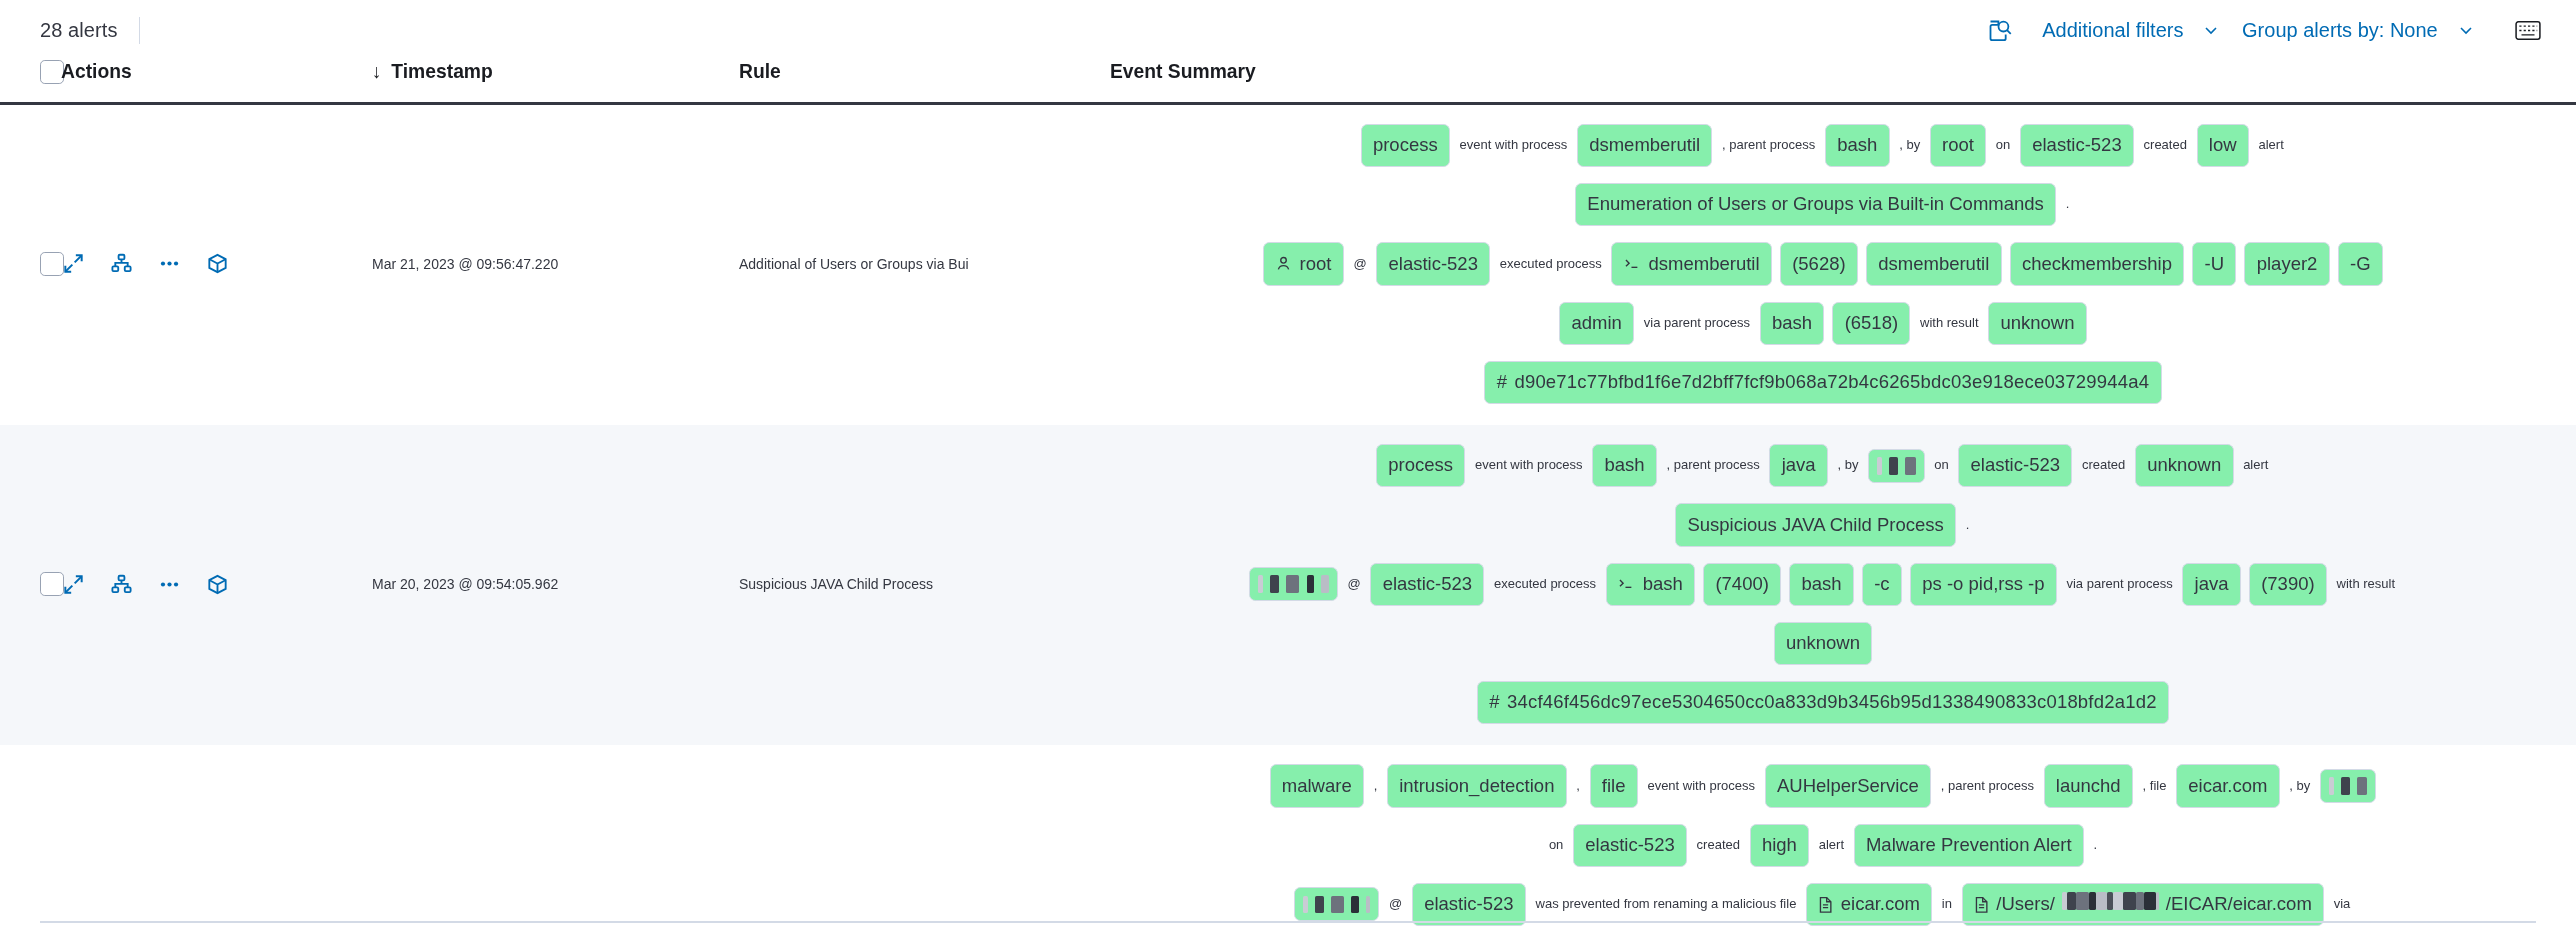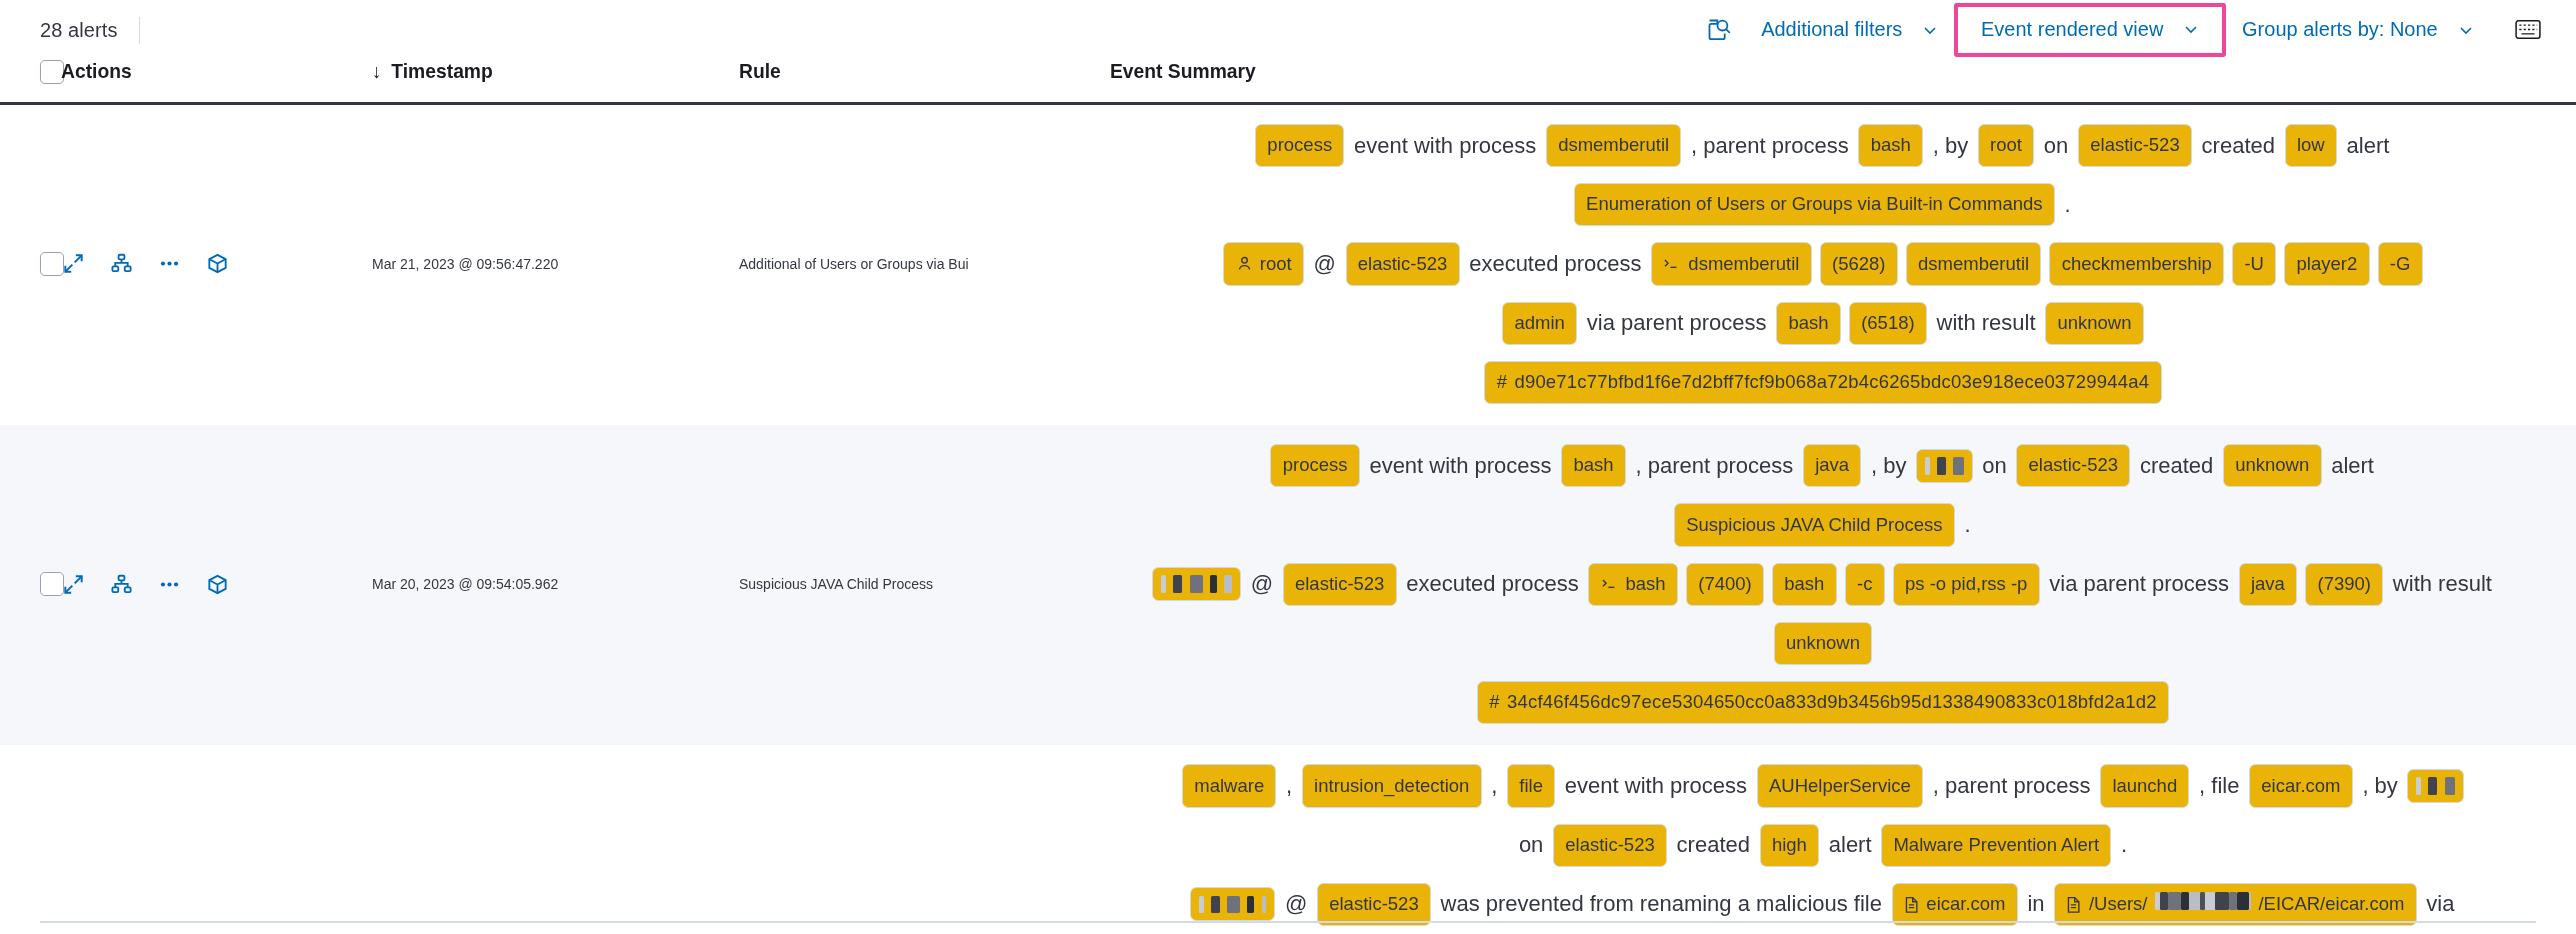"Event rendered view" div.highlight-box { html: <div> <a> <span>Event rendered view</span> <span> <svg> <path></path> </svg> </span> </a> </div> -> none }
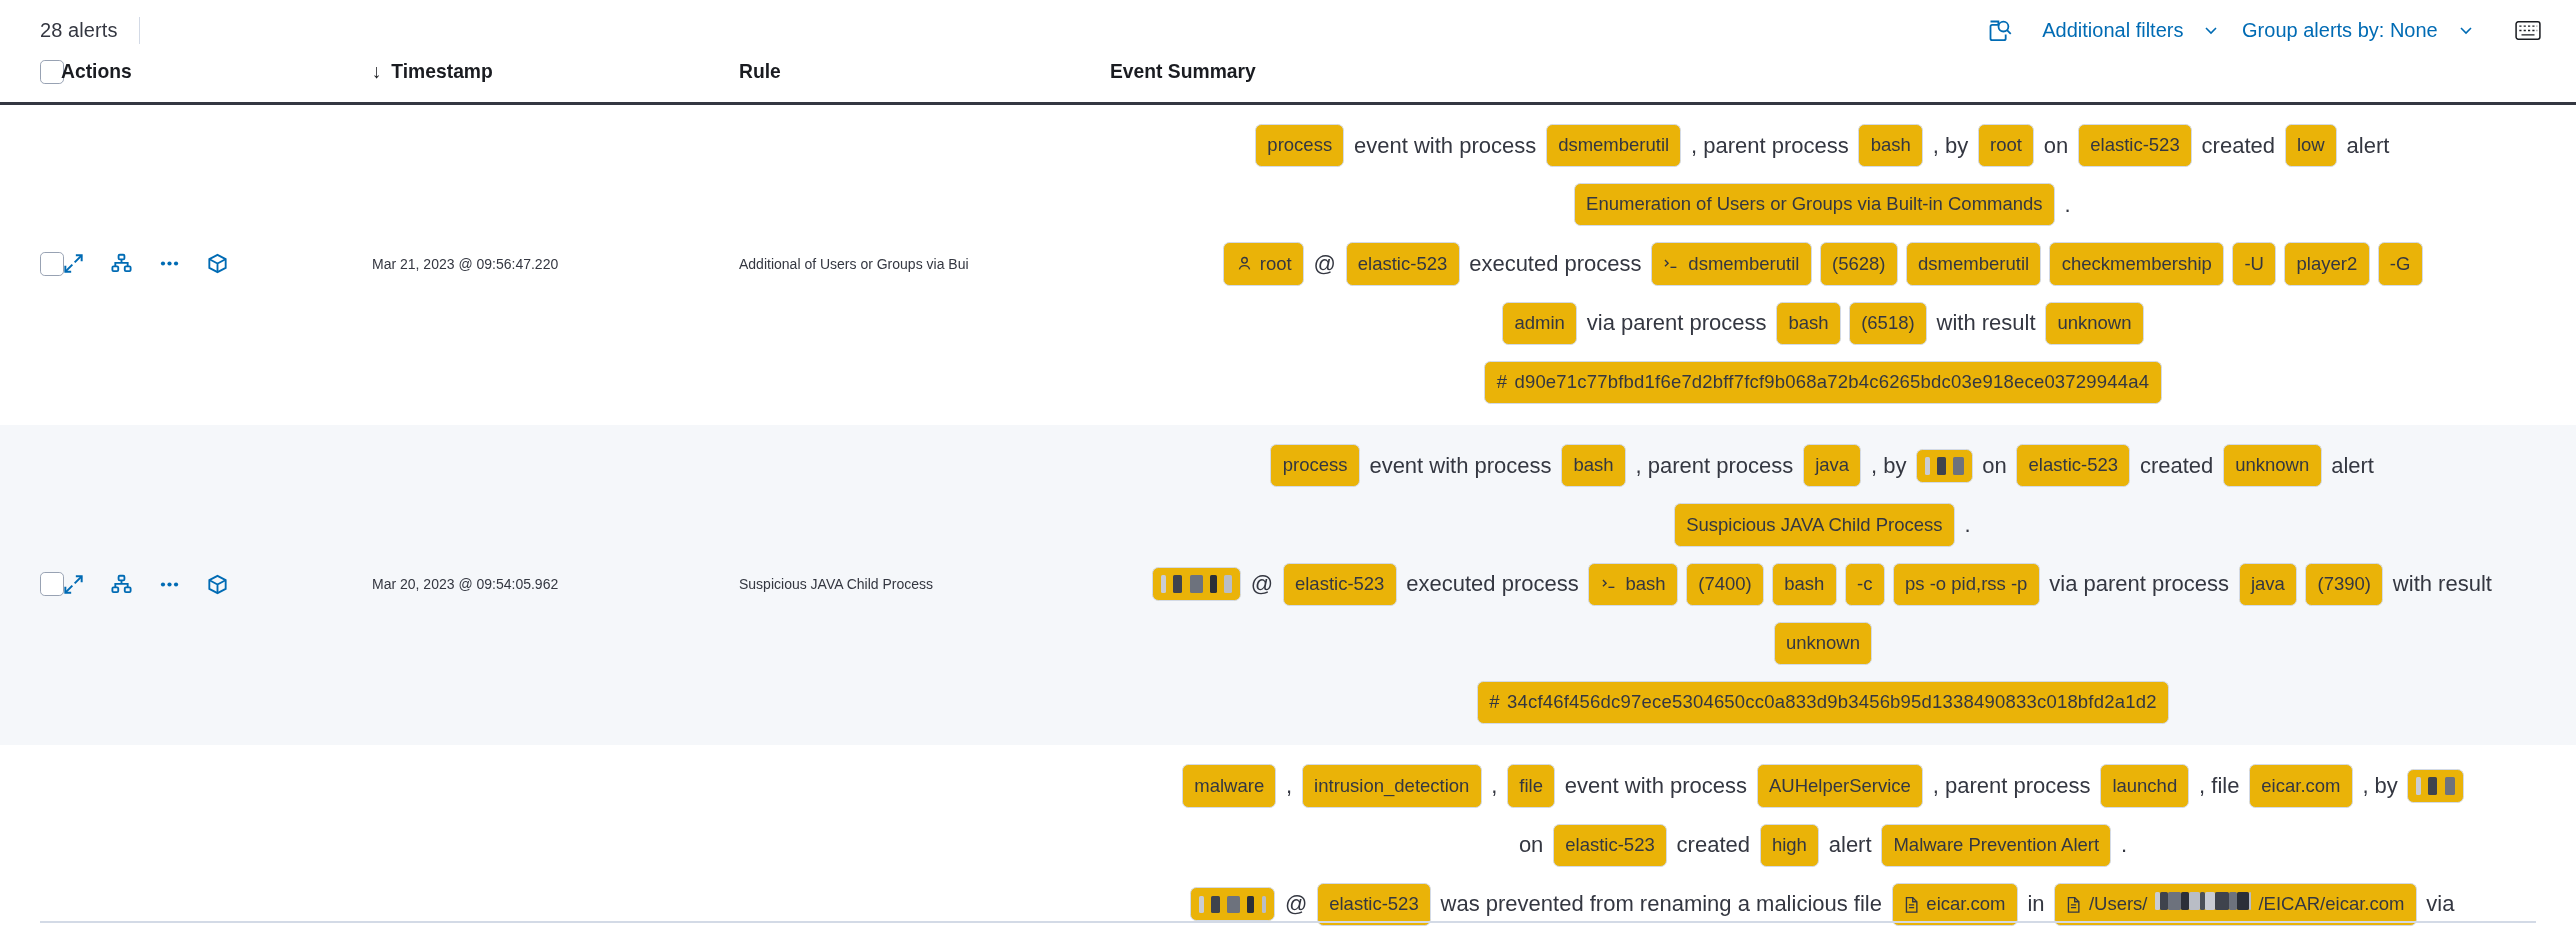"process" .badge { background: #eab308 -> #86efac }
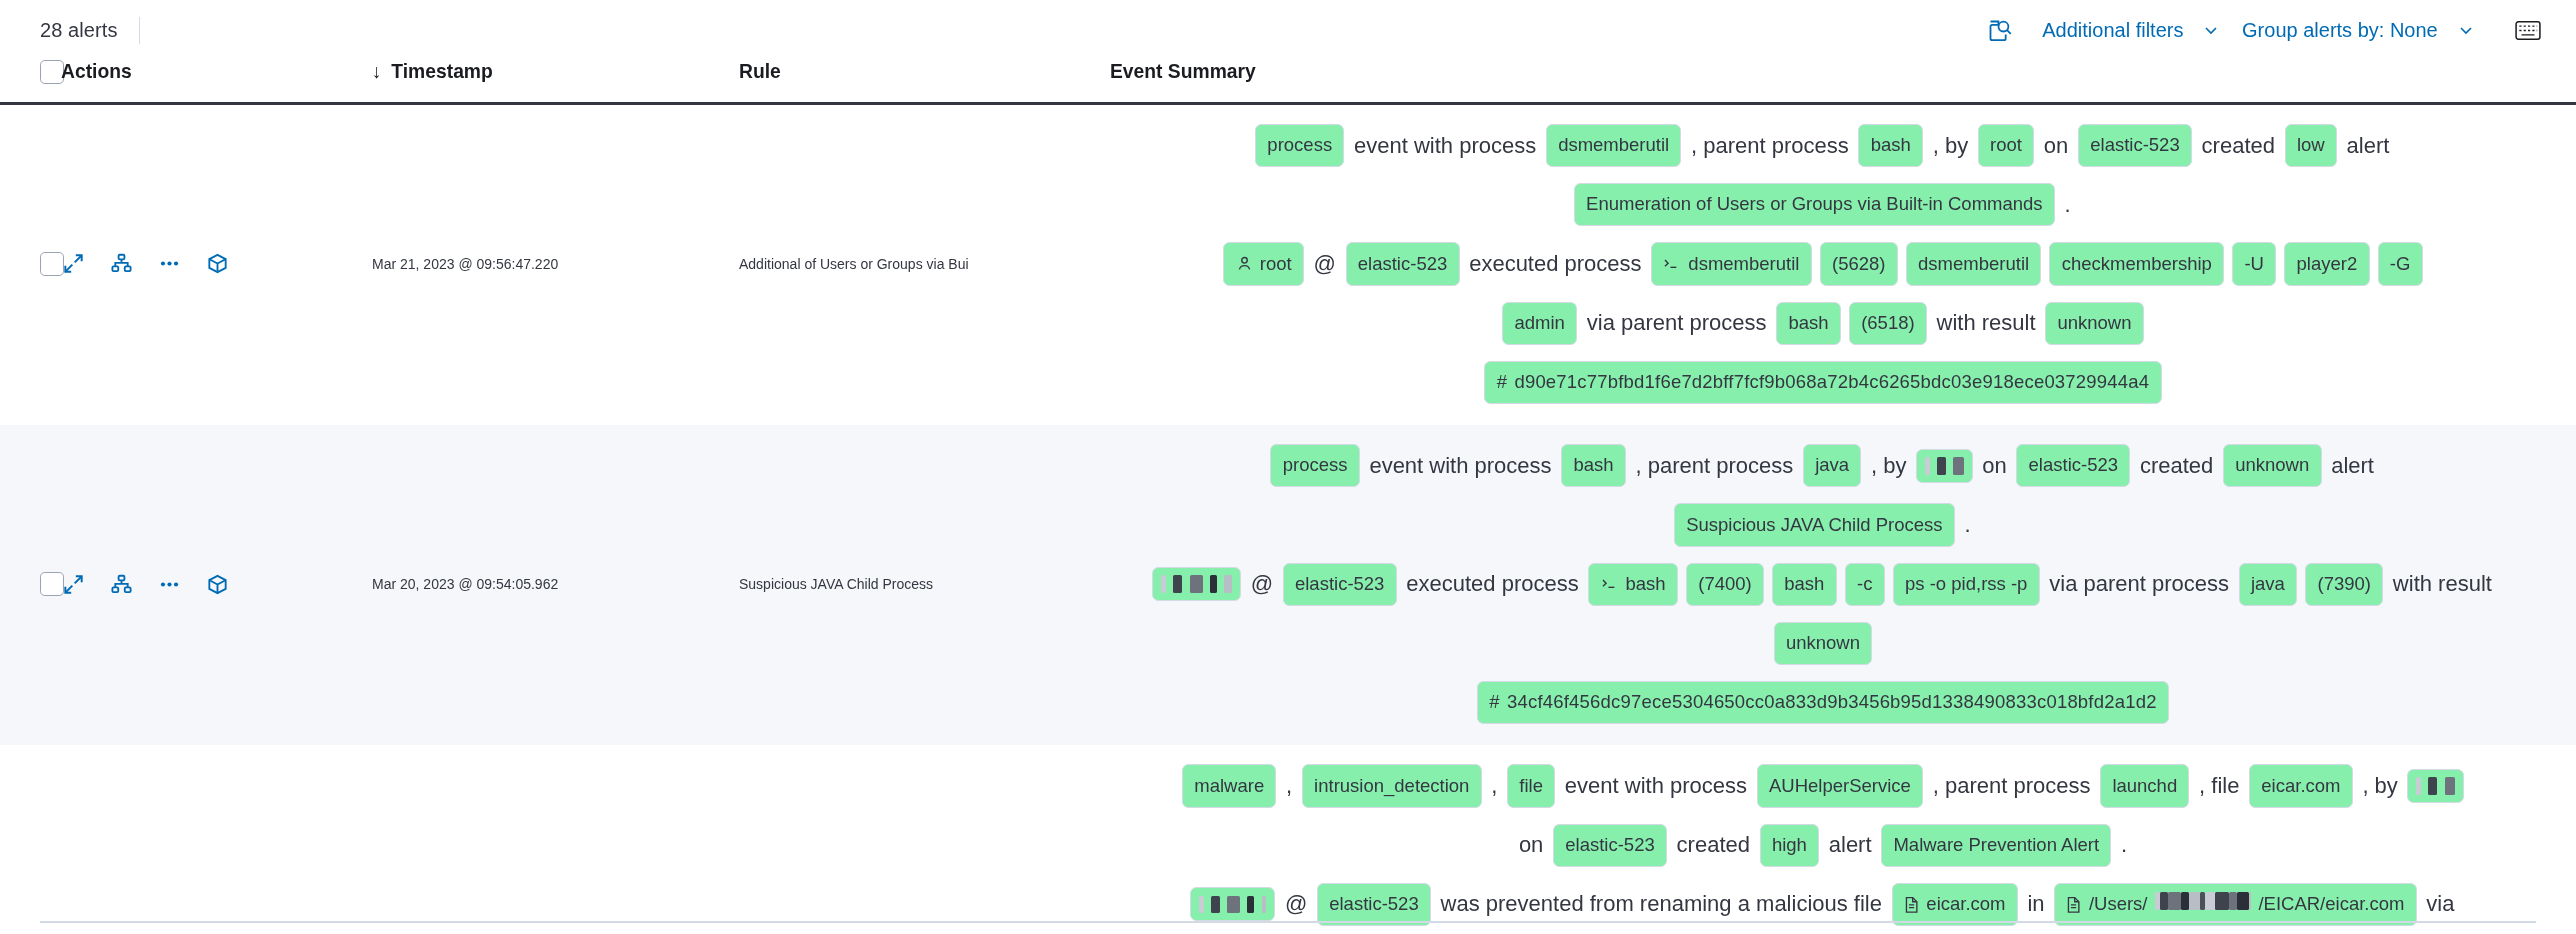"event with process" .tok { font-size: 22px -> 13px }
